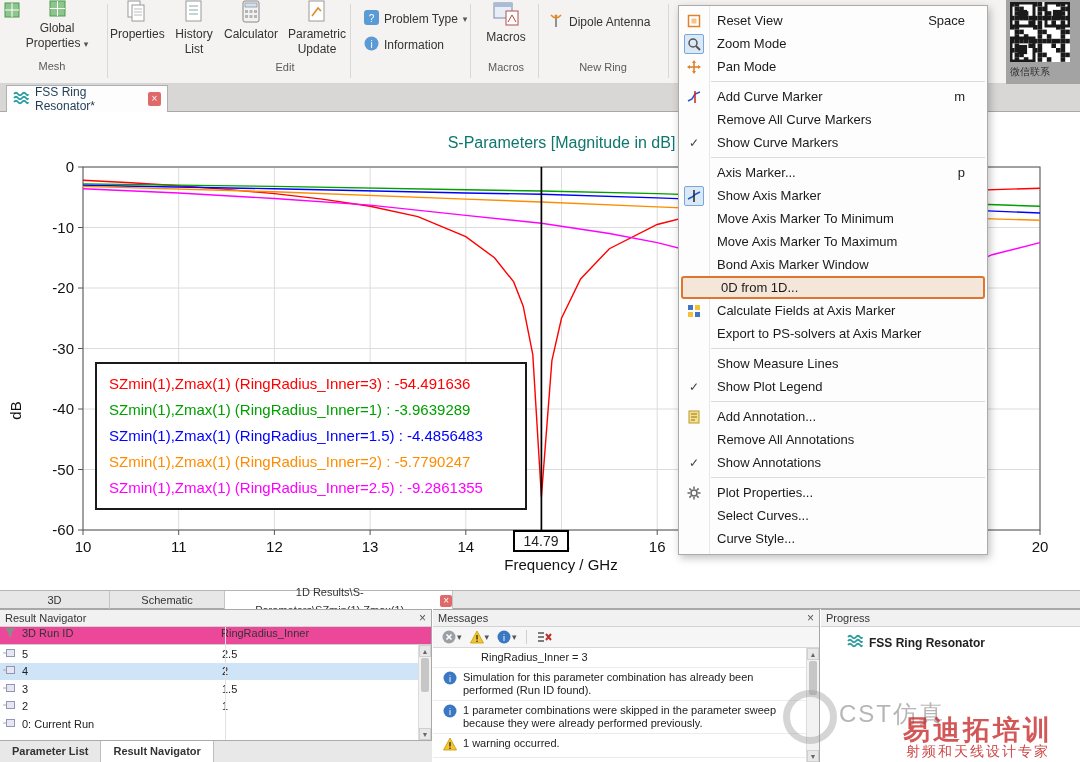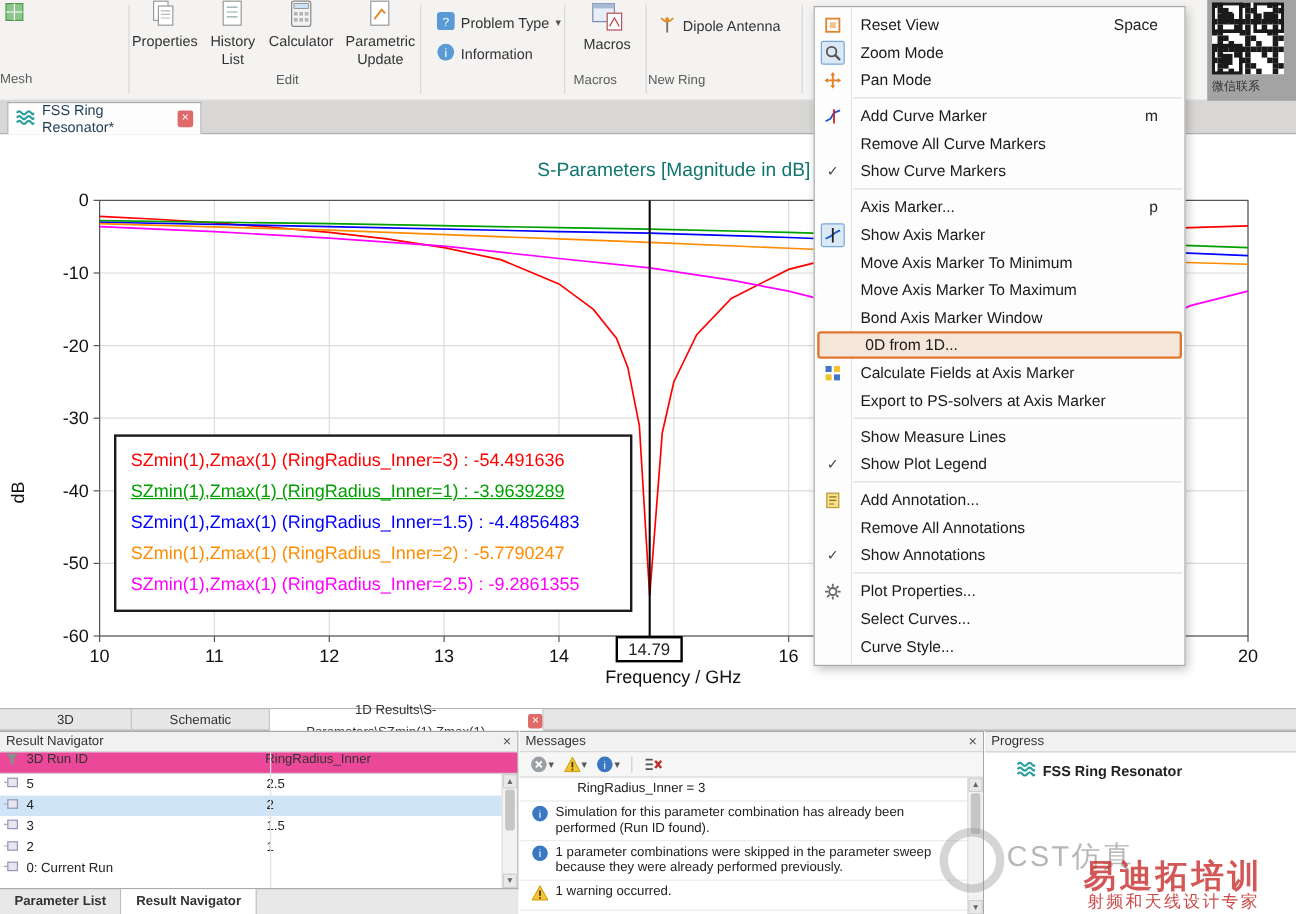"Global" div.rbtn { html: none -> <div> <span><svg> <rect></rect> <line></line> <line></line> </svg></span> <div>Global</div> <div><span>Properties</span> <span>▾</span></div> </div> }
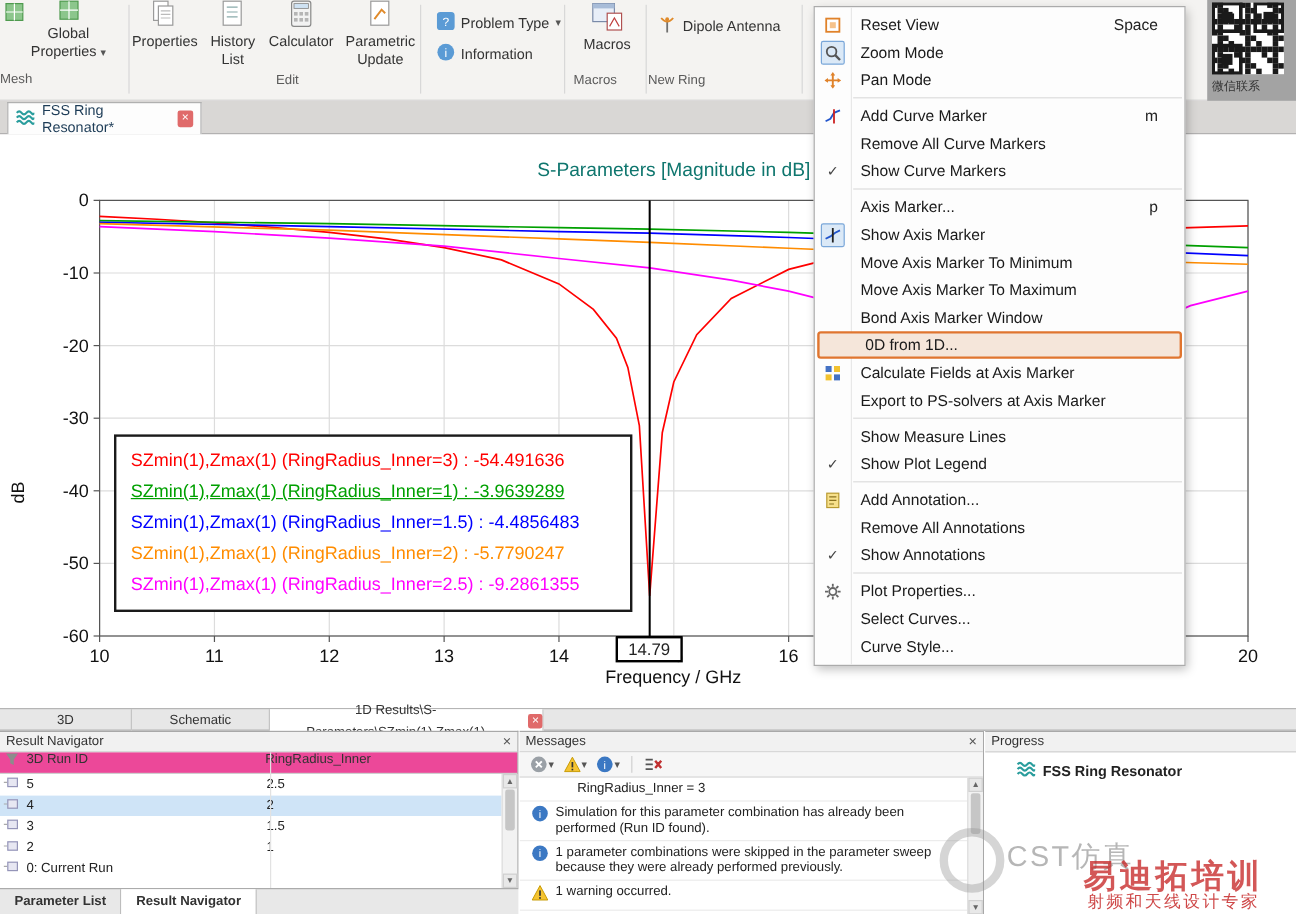"Mesh" .rgl { text-align: left -> center }
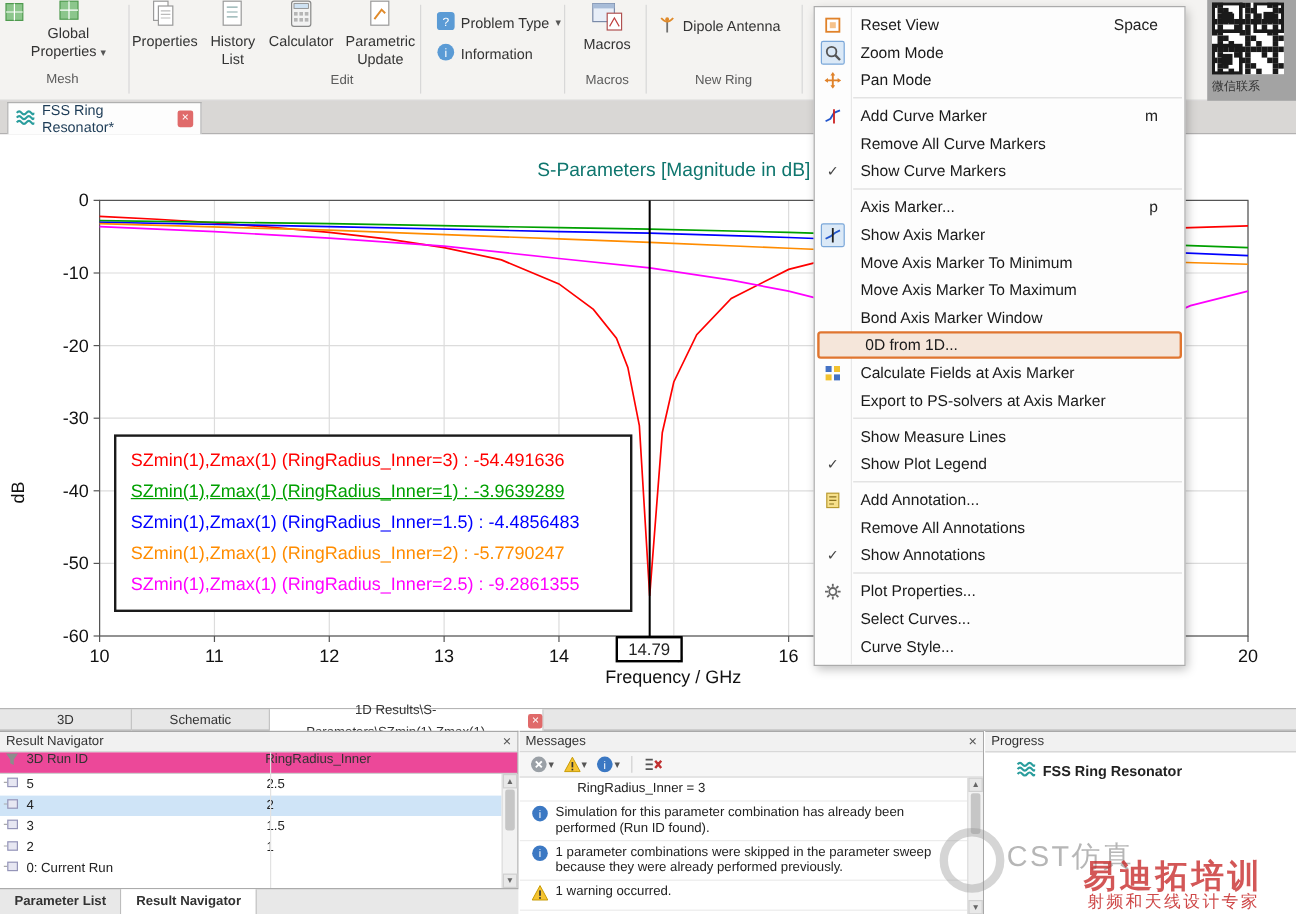"SZmin(1),Zmax(1) (RingRadius_Inner=1) :" div { text-decoration: underline -> none }
